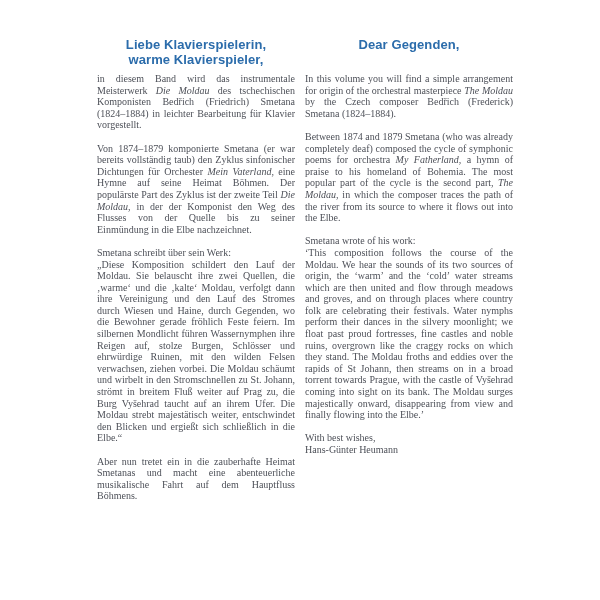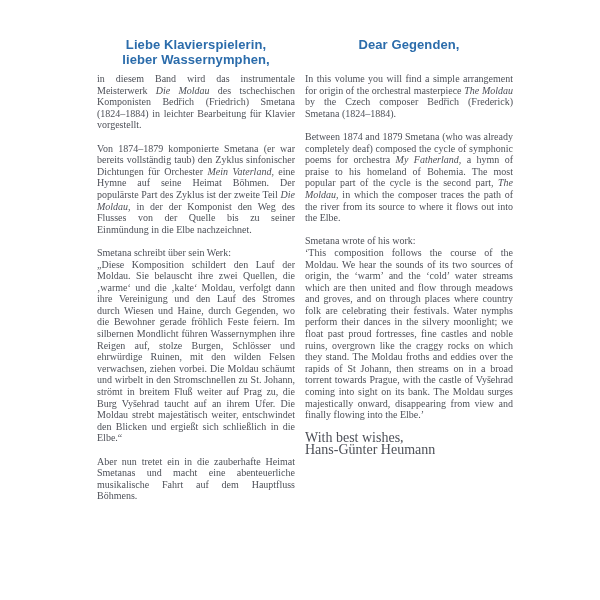"lieber Wassernymphen," span.hline { text: lieber Wassernymphen -> warme Klavierspieler }
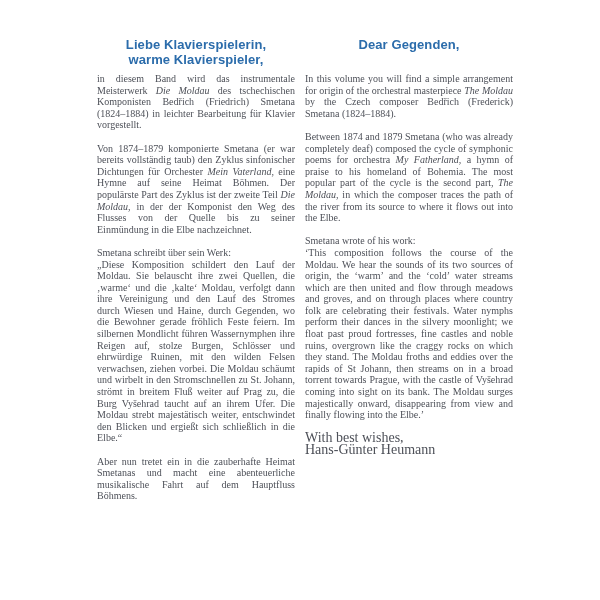"With best wishes," .signature { font-size: 14px -> 10px }
